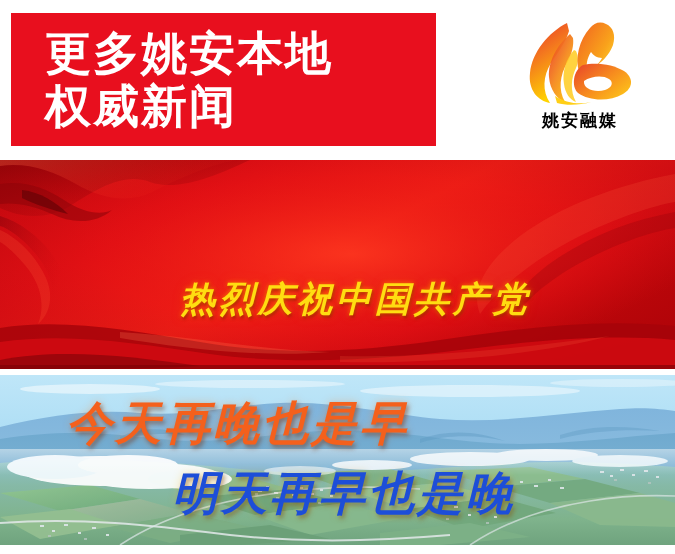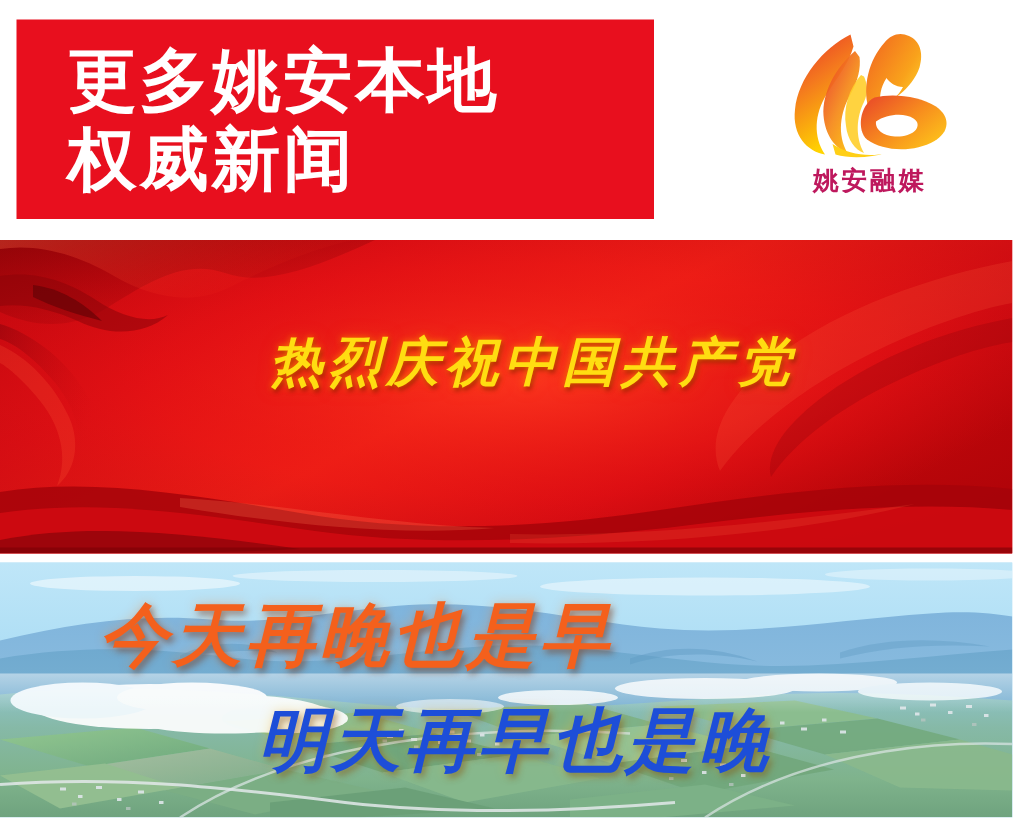"姚安融媒" .logo-wordmark { color: #be185d -> #000000 }
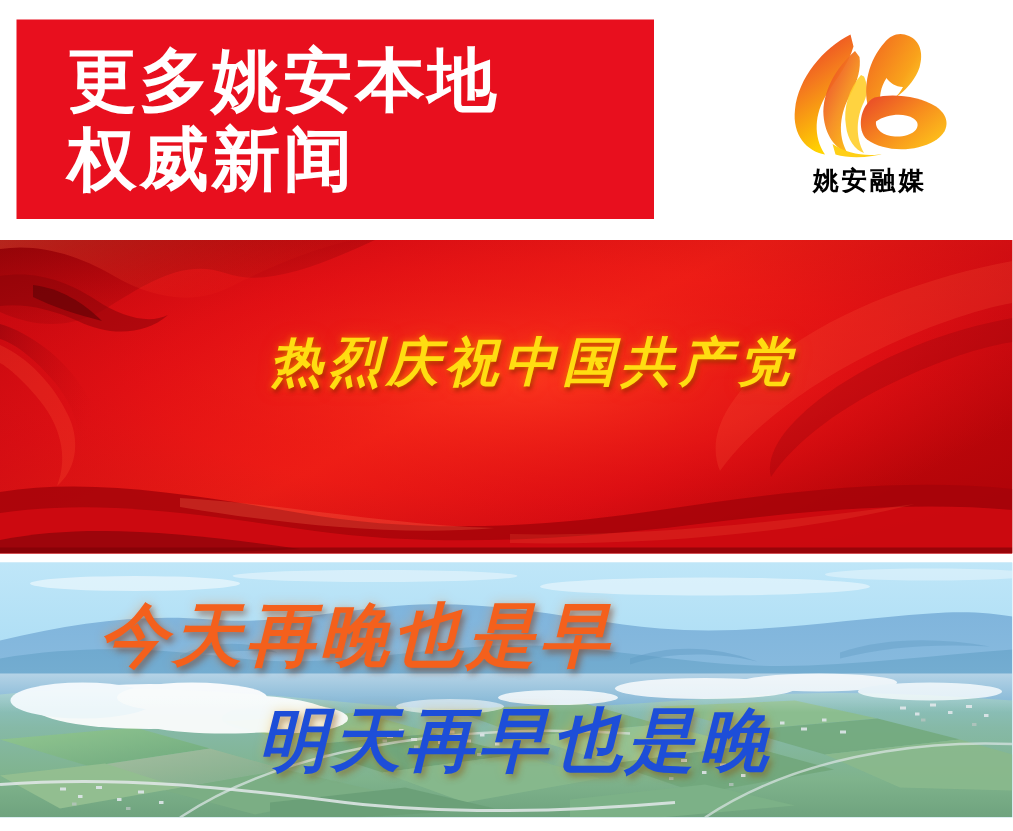"热烈庆祝中国共产党" .red-banner-text { justify-content: center -> flex-end }
